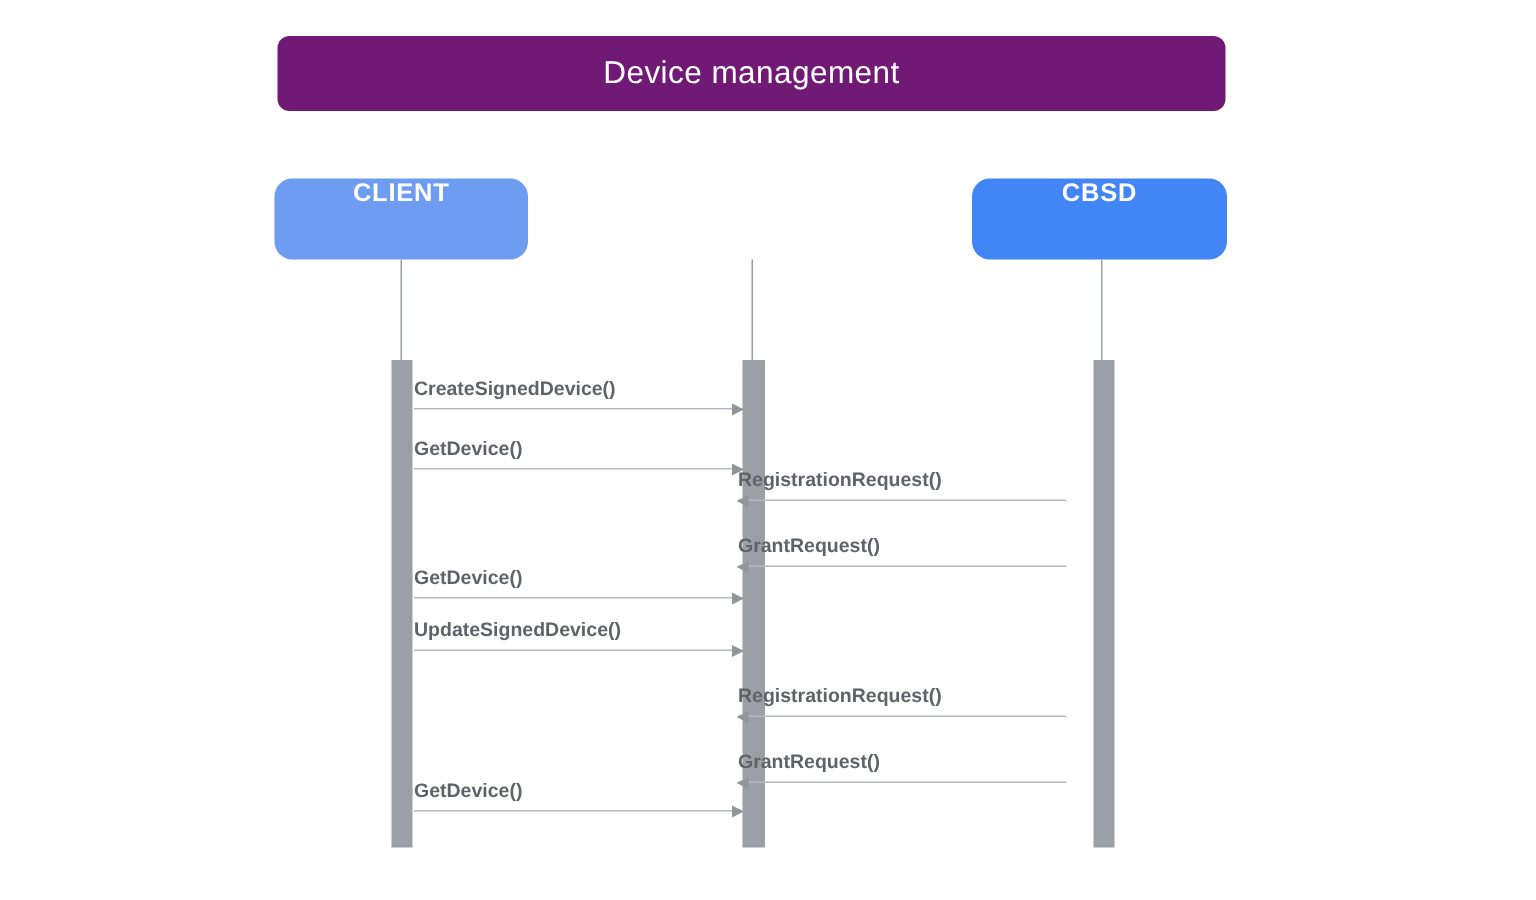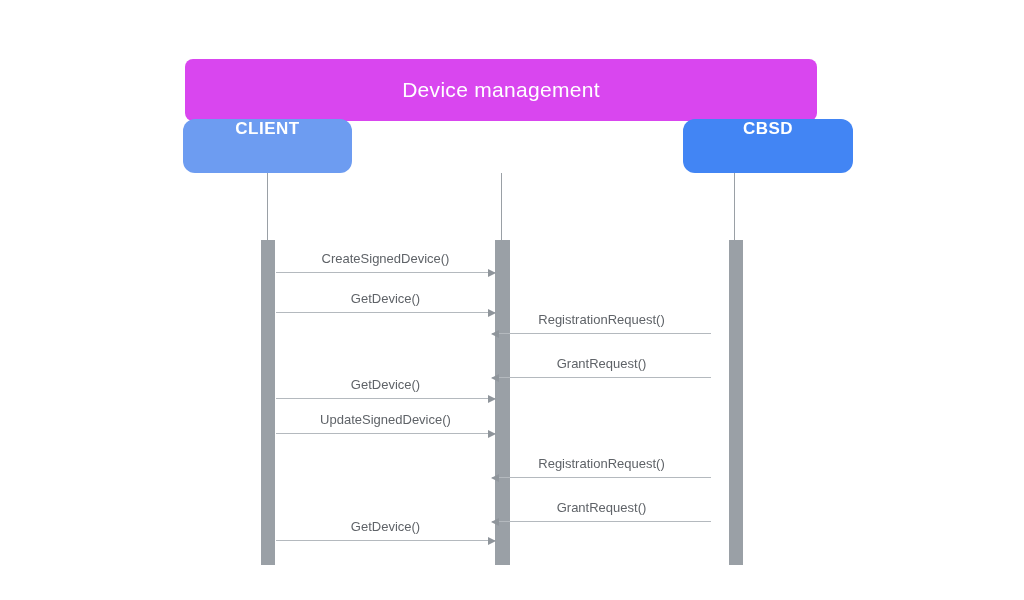"Device management" .title-banner { background: #d946ef -> #701a75; height: 62px -> 50px; margin-top: 35px -> none }
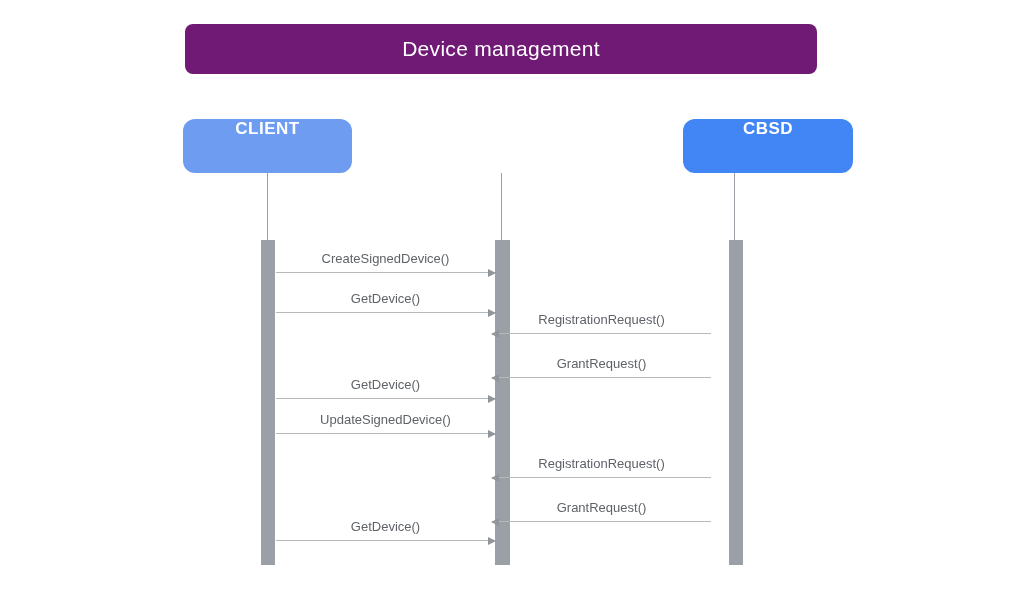"CBSD" .actor-cbsd { left: 683px -> 648px }
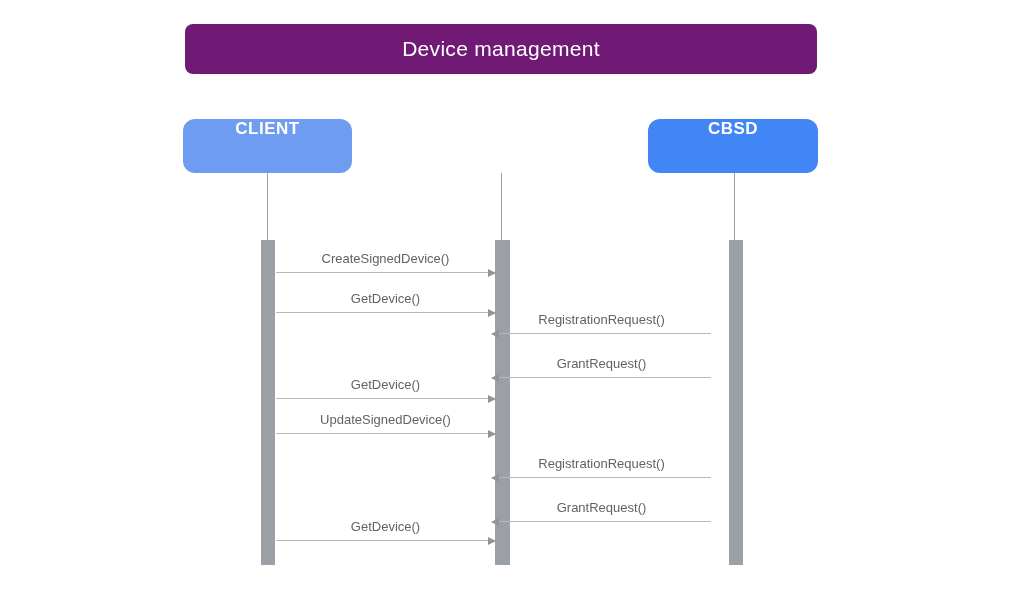"CreateSignedDevice()" .message .msg-label { font-weight: none -> bold; text-align: center -> none }
